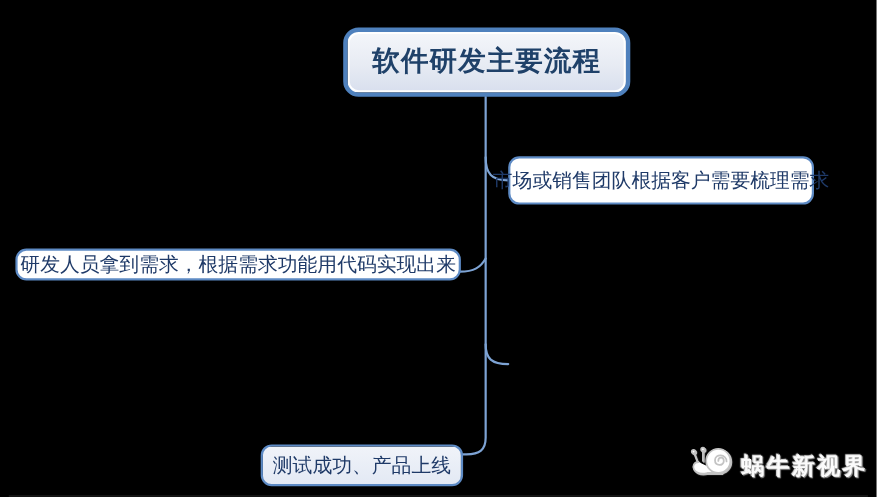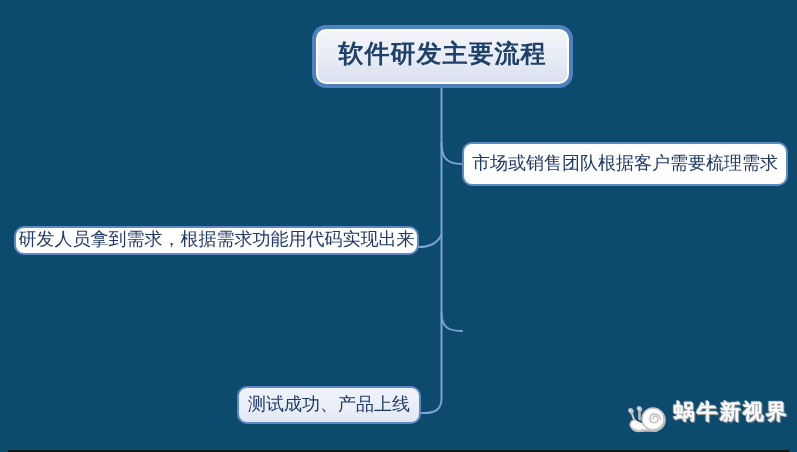"软件研发主要流程" .canvas { background: #0c4a6e -> #000000; font-family: Liberation Mono, monospace -> Liberation Sans, sans-serif }
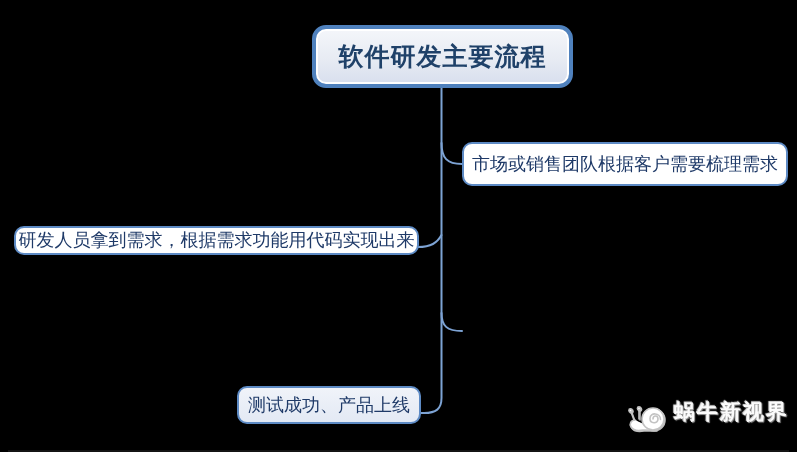"市场或销售团队根据客户需要梳理需求" .node-1 { width: 326px -> 278px }
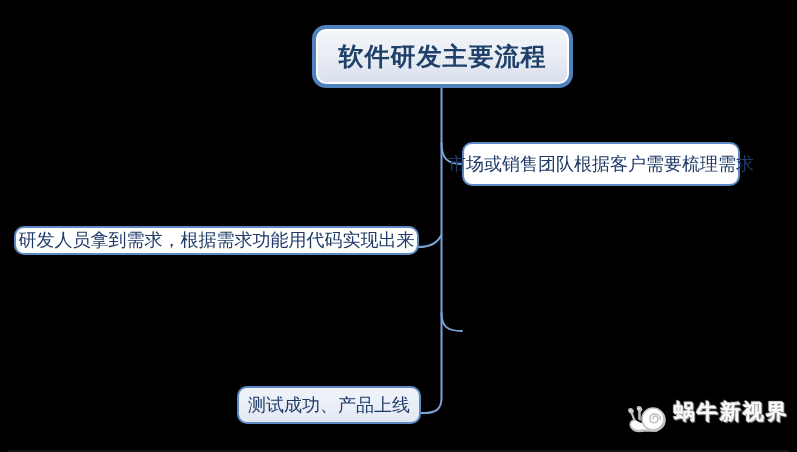"测试成功、产品上线" .node-4 { top: 386px -> 404px }
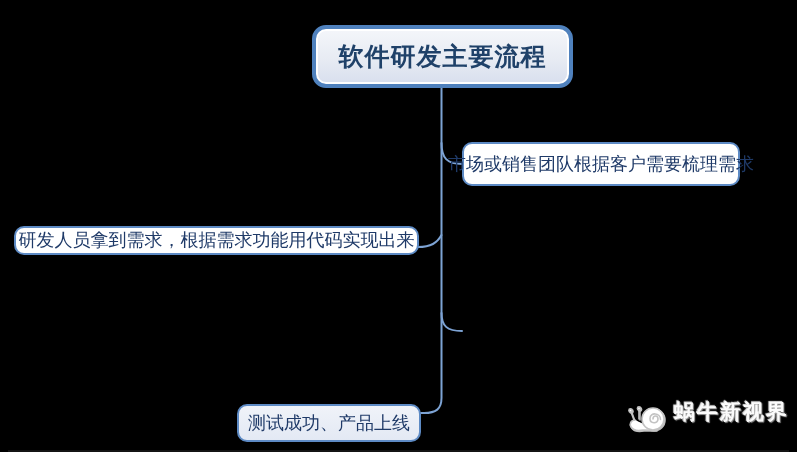"蜗牛新视界" .watermark { align-items: flex-start -> flex-end }
